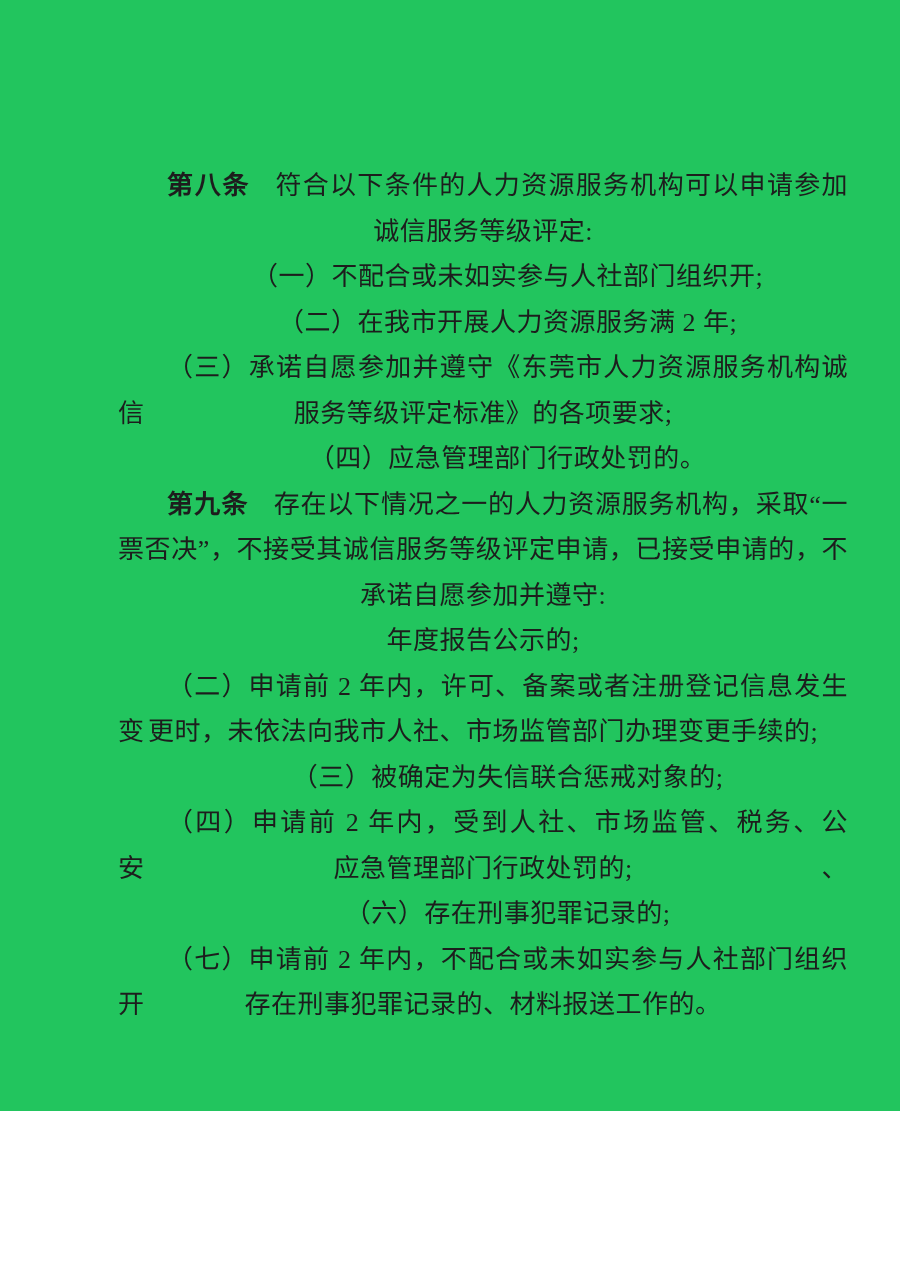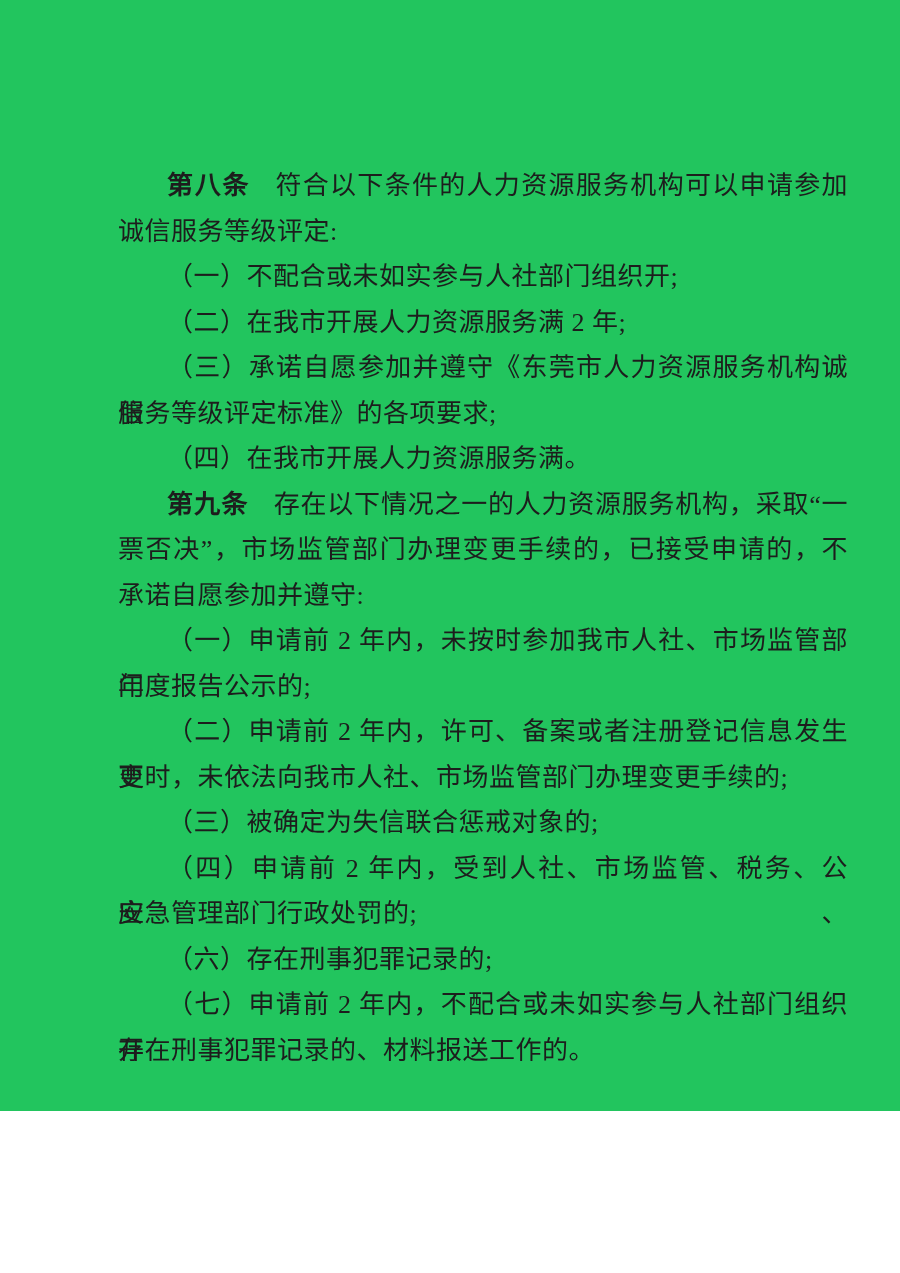"诚信服务等级评定:" .line { text-align: left -> center }
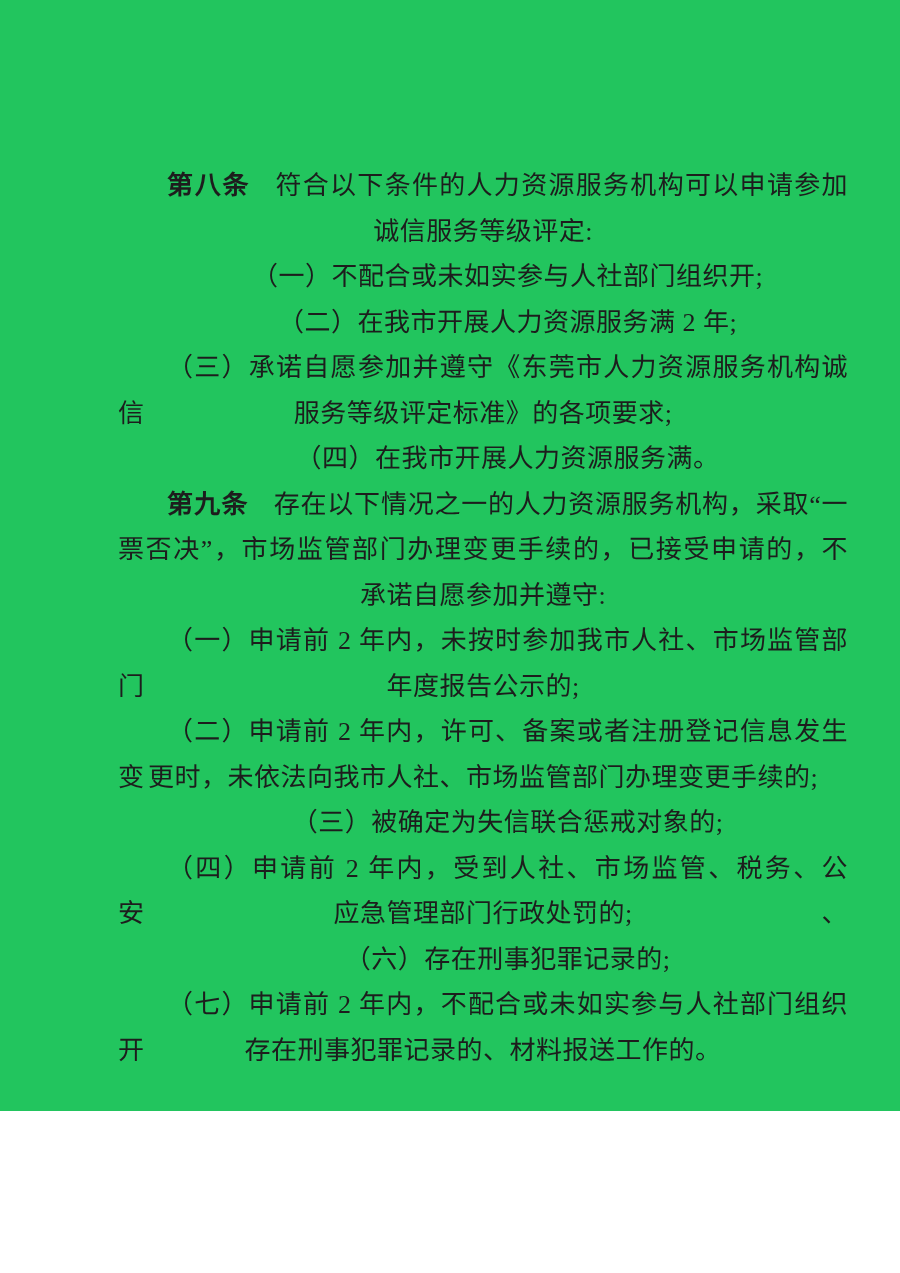"（四）在我市开展人力资源服务满。" span { text: 在我市开展人力资源服务满 -> 应急管理部门行政处罚的 }
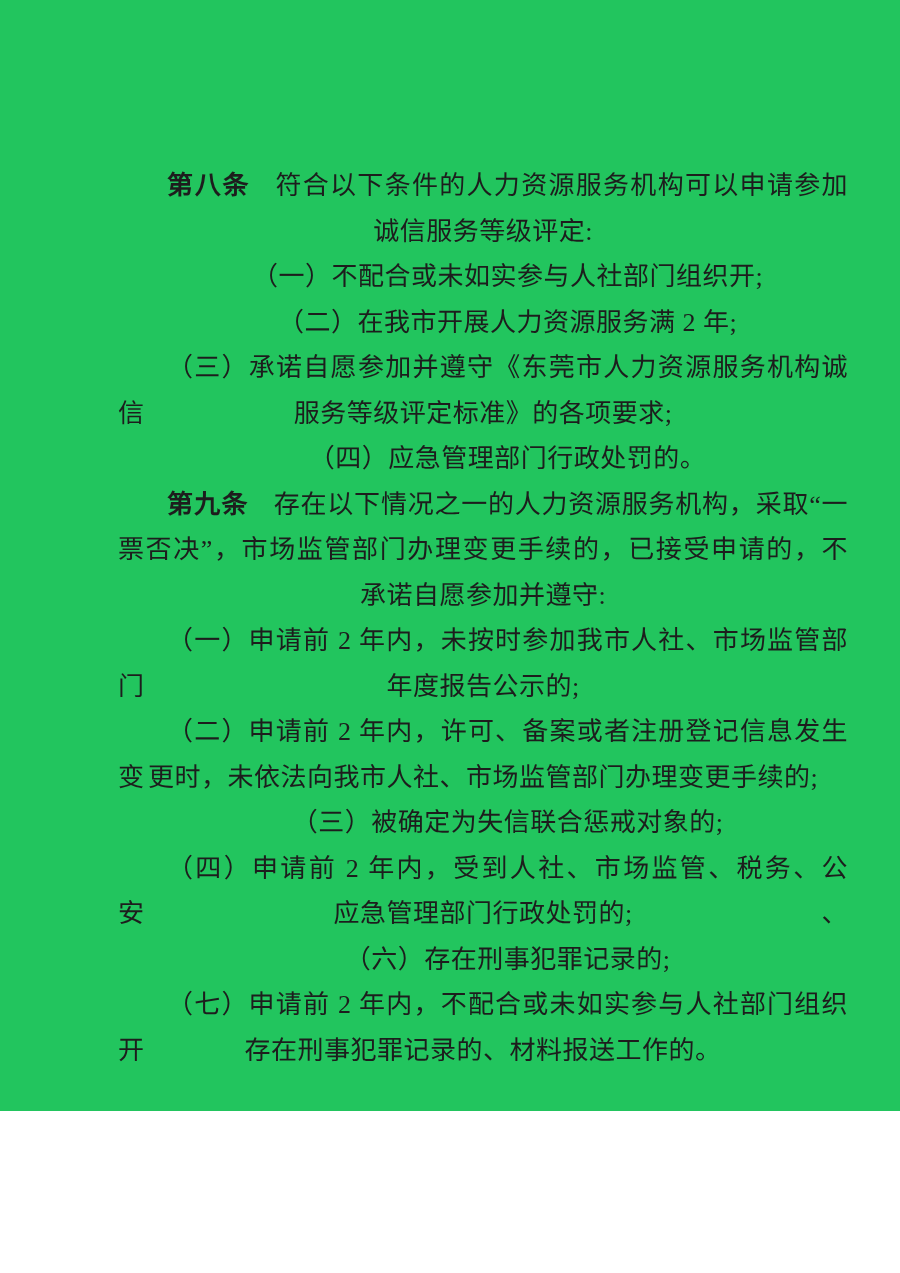"票否决”，市场监管部门办理变更手续的，已接受申请的，不" span { text: 市场监管部门办理变更手续的 -> 不接受其诚信服务等级评定申请 }
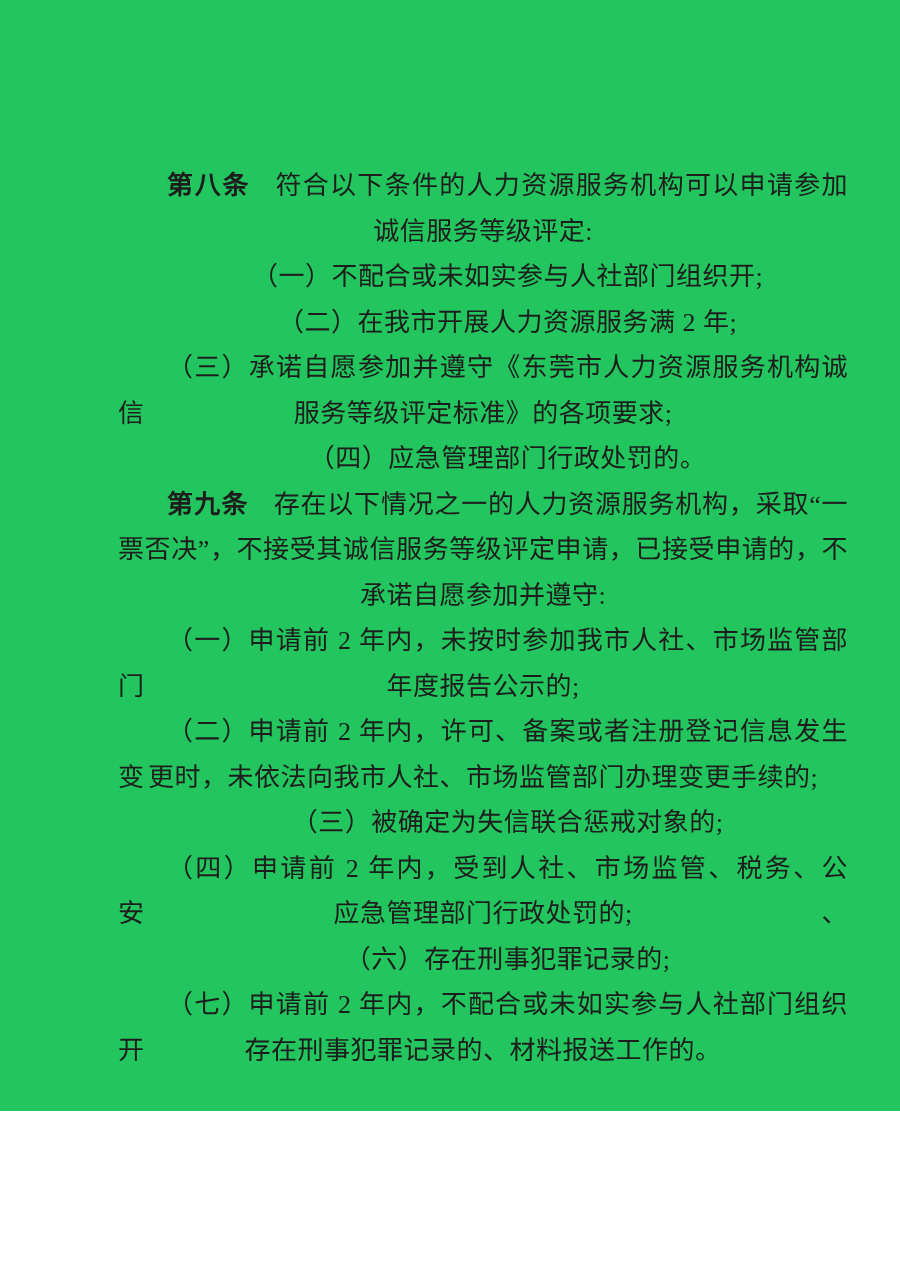"（一）申请前 2 年内，未按时参加我市人社、市场监管部门" div.line { html: <div><span>（一）申请前 2 年内，未按时参加我市人社、市场监管部门</span></div> -> none }
